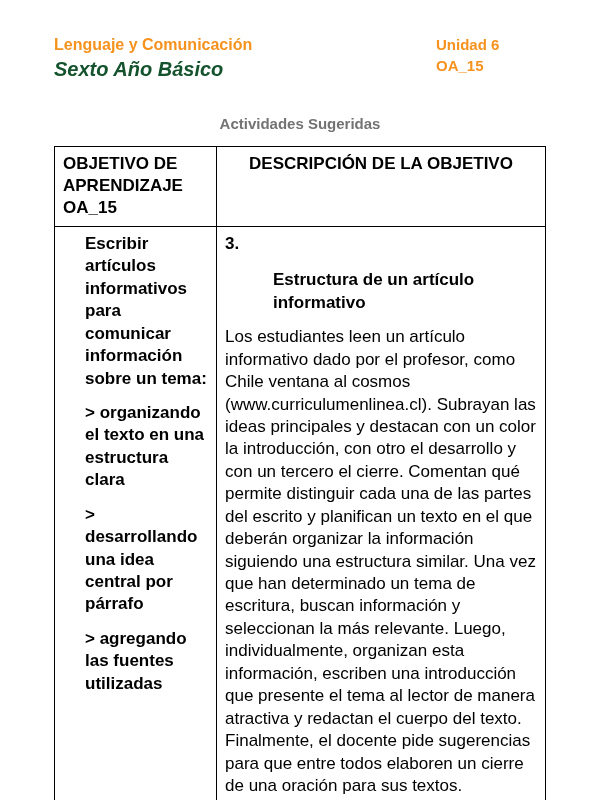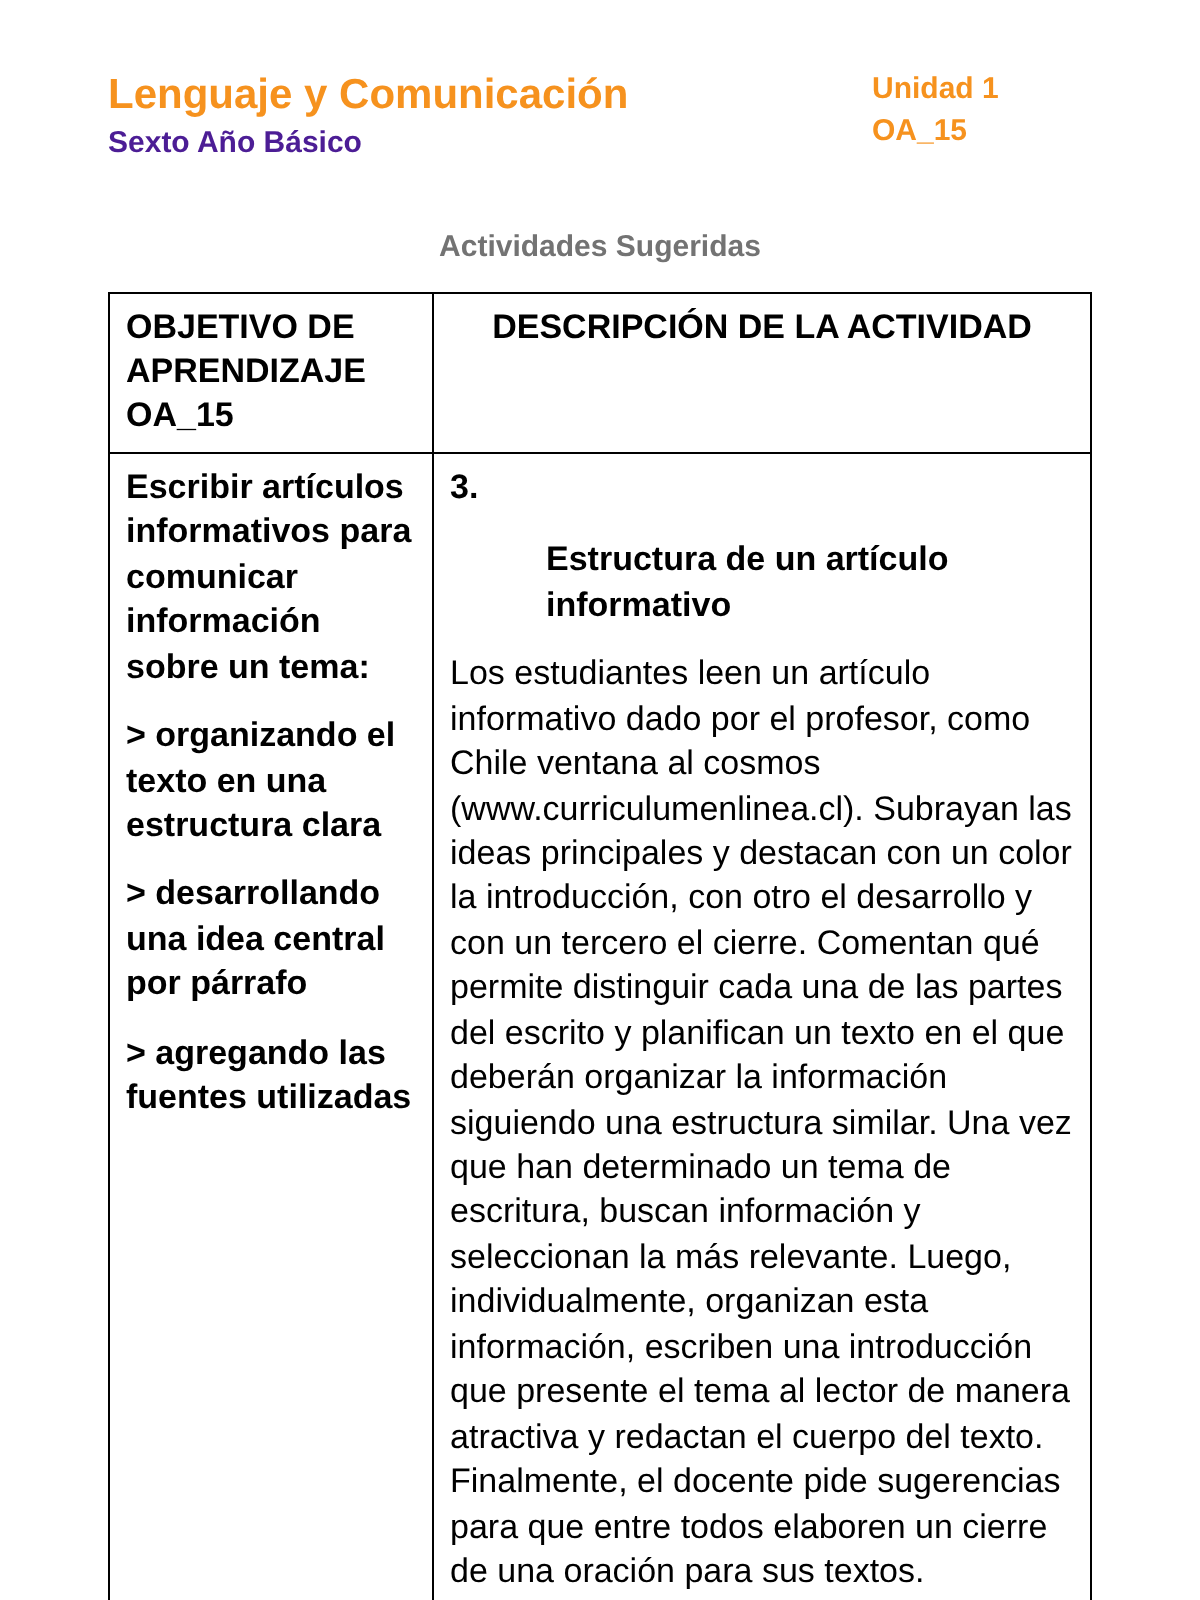"Lenguaje y Comunicación" .subject-line { font-size: 21px -> 16px }
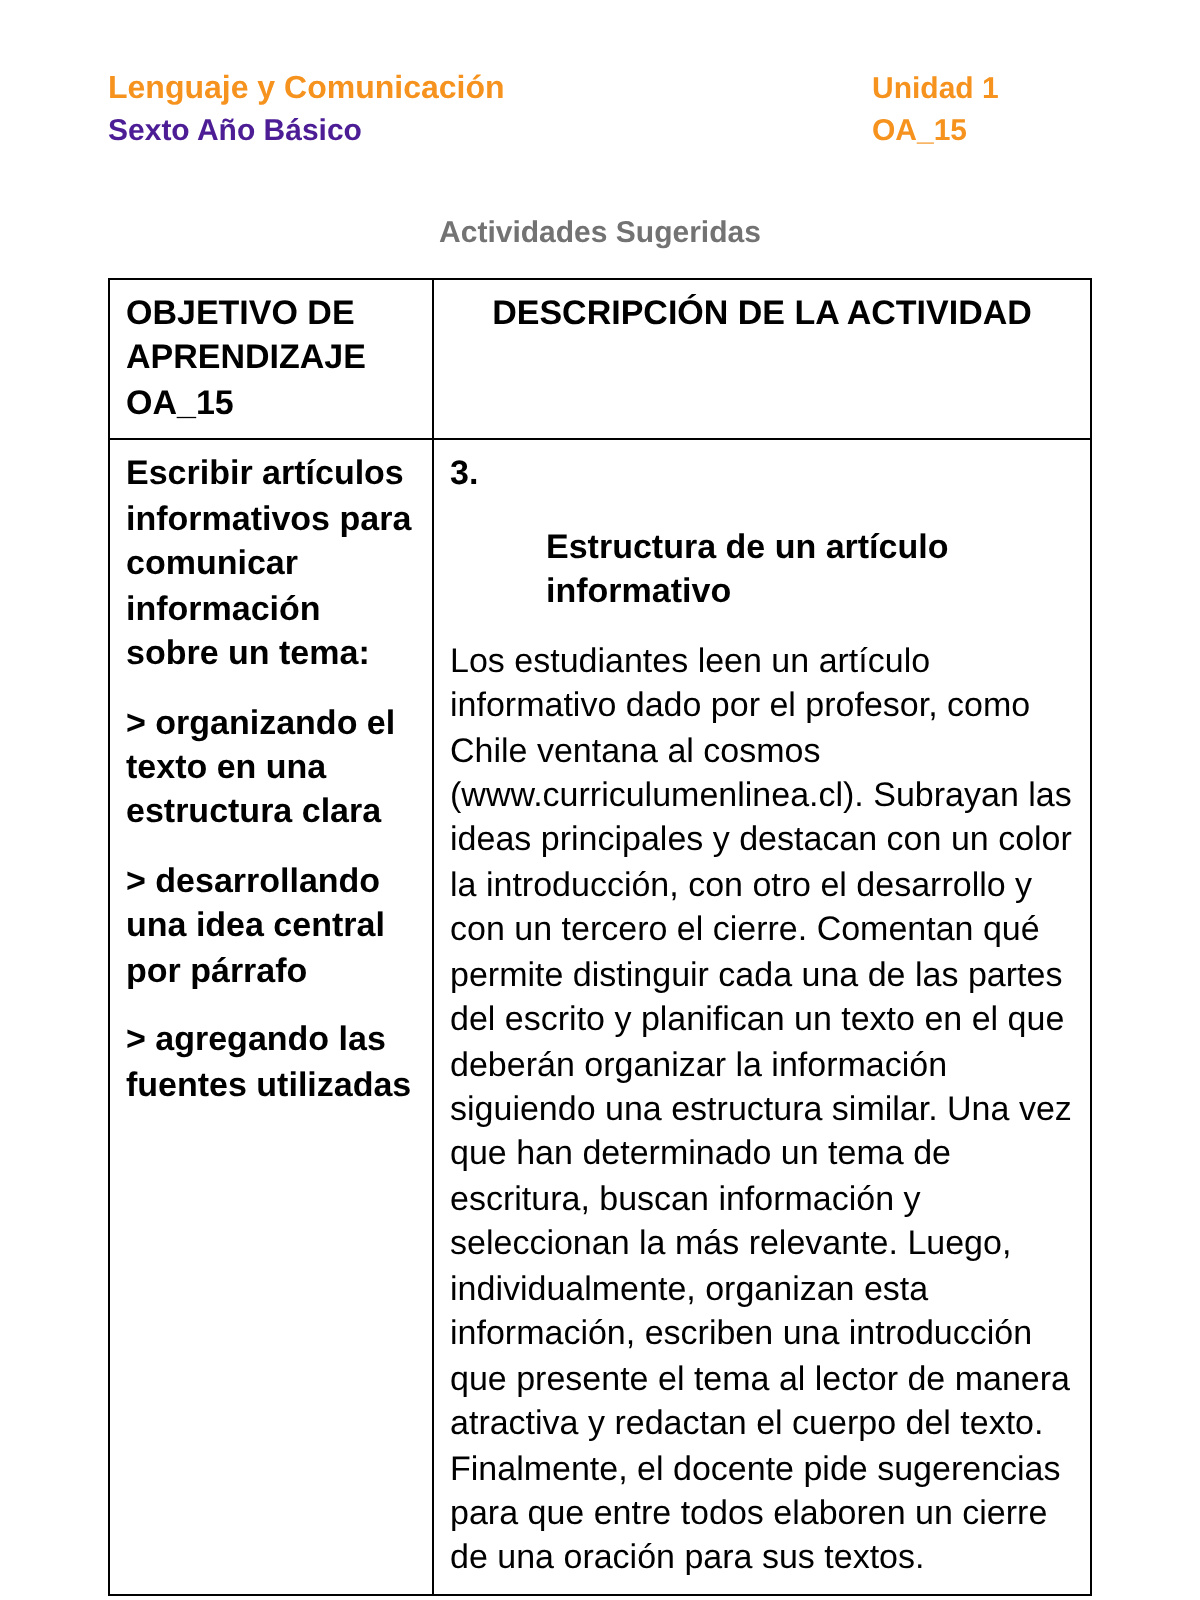"Unidad 1" span.unit-line { text: 1 -> 6 }
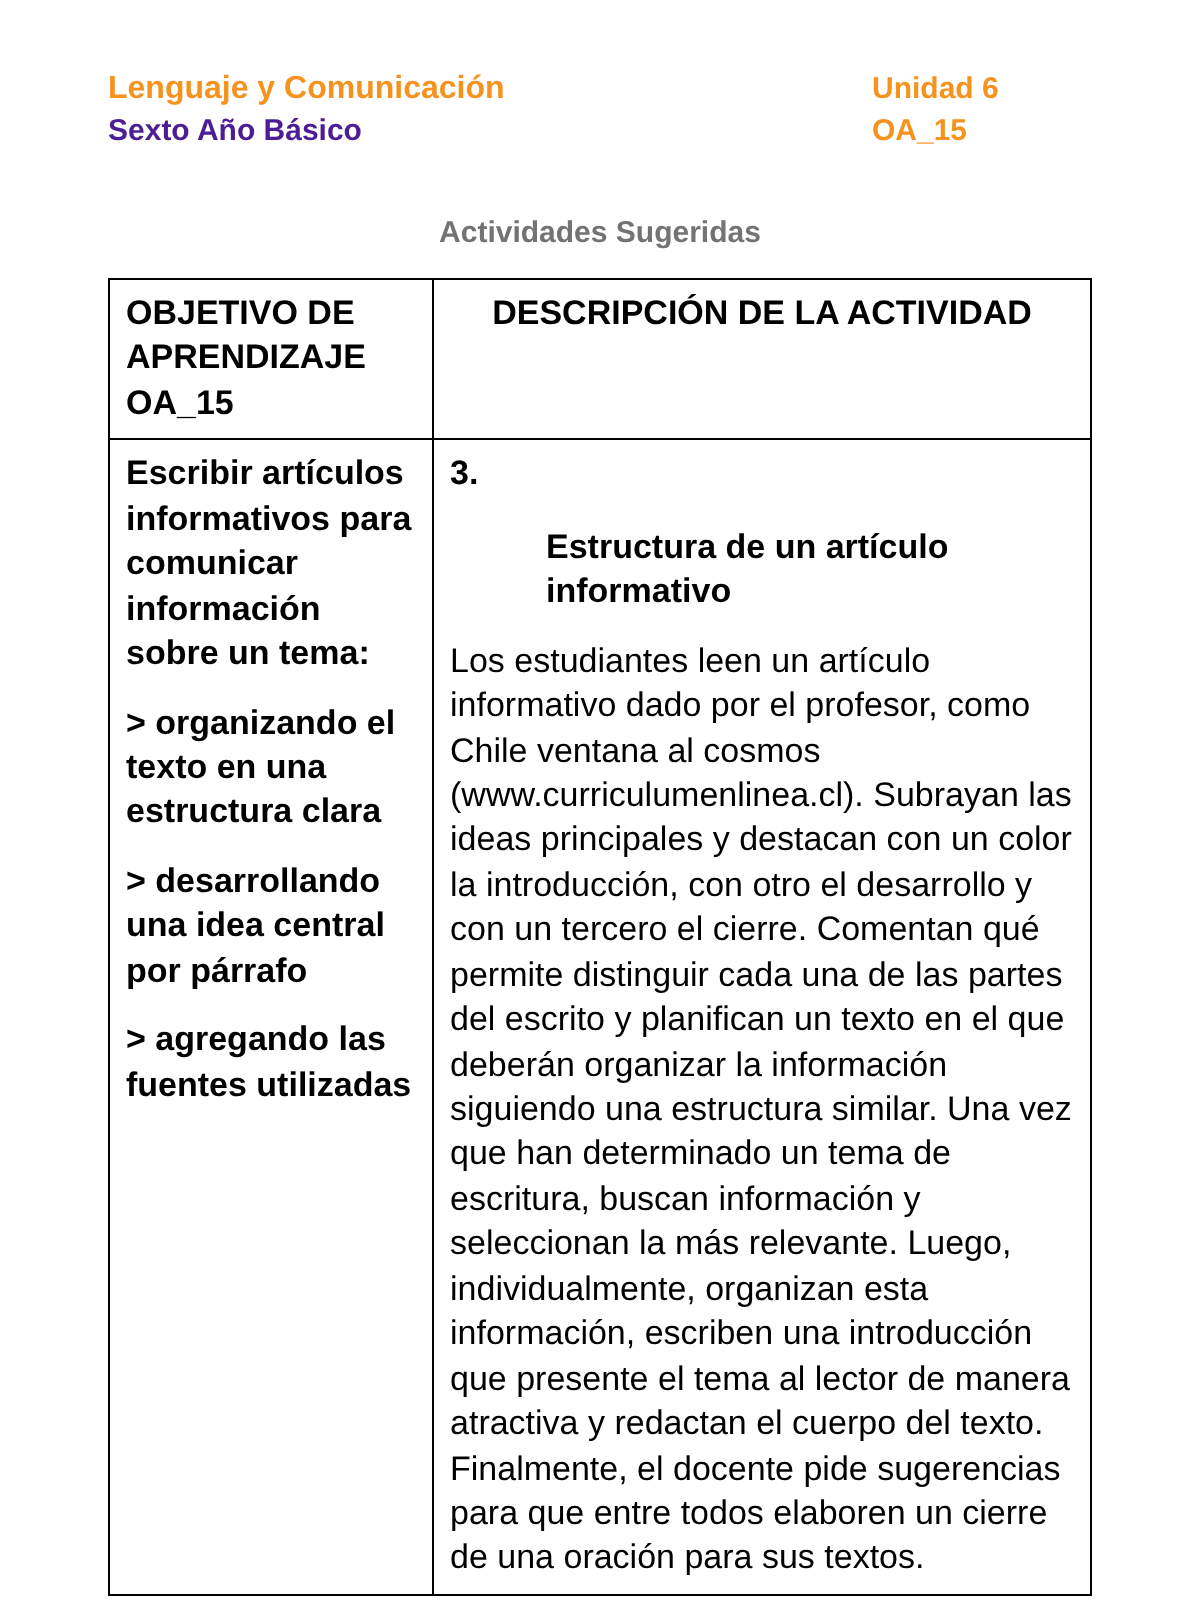"Sexto Año Básico" .grade-line { color: #4c1d95 -> #14532d; font-size: 15px -> 20px; font-style: none -> italic }
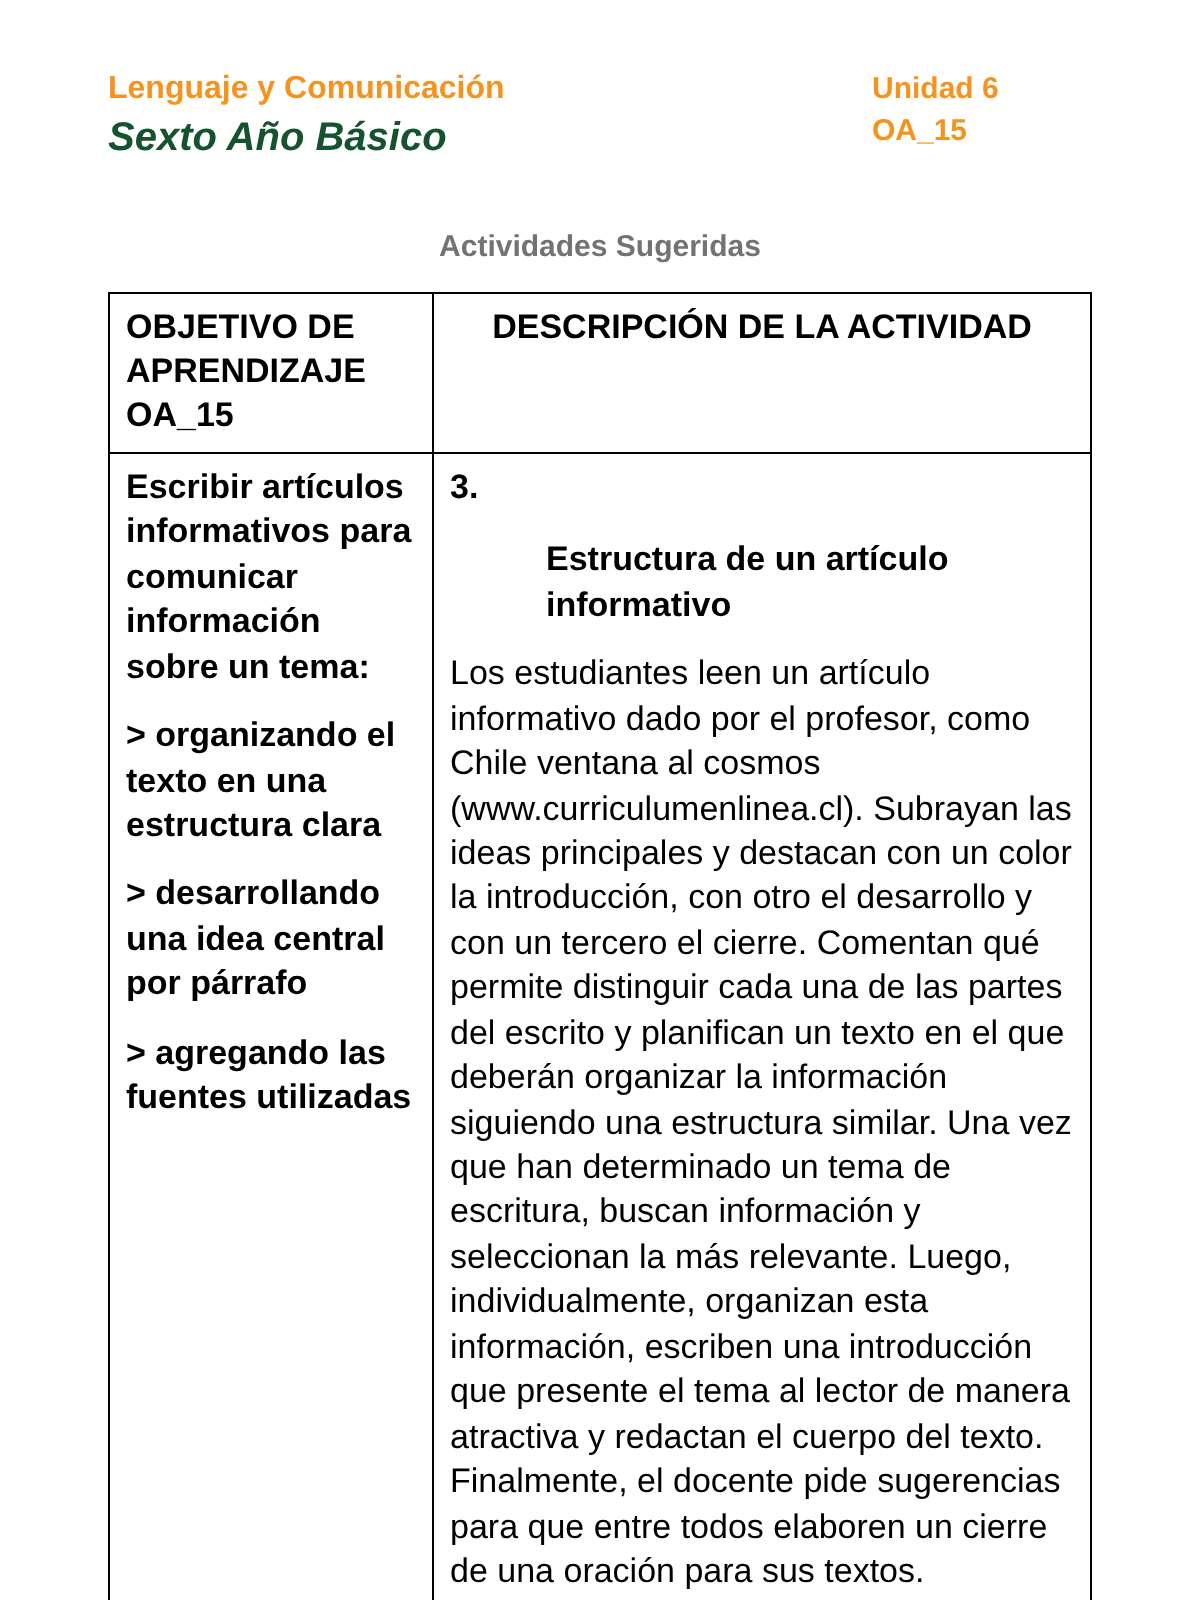"DESCRIPCIÓN DE LA ACTIVIDAD" th.desc-header { text: ACTIVIDAD -> OBJETIVO }
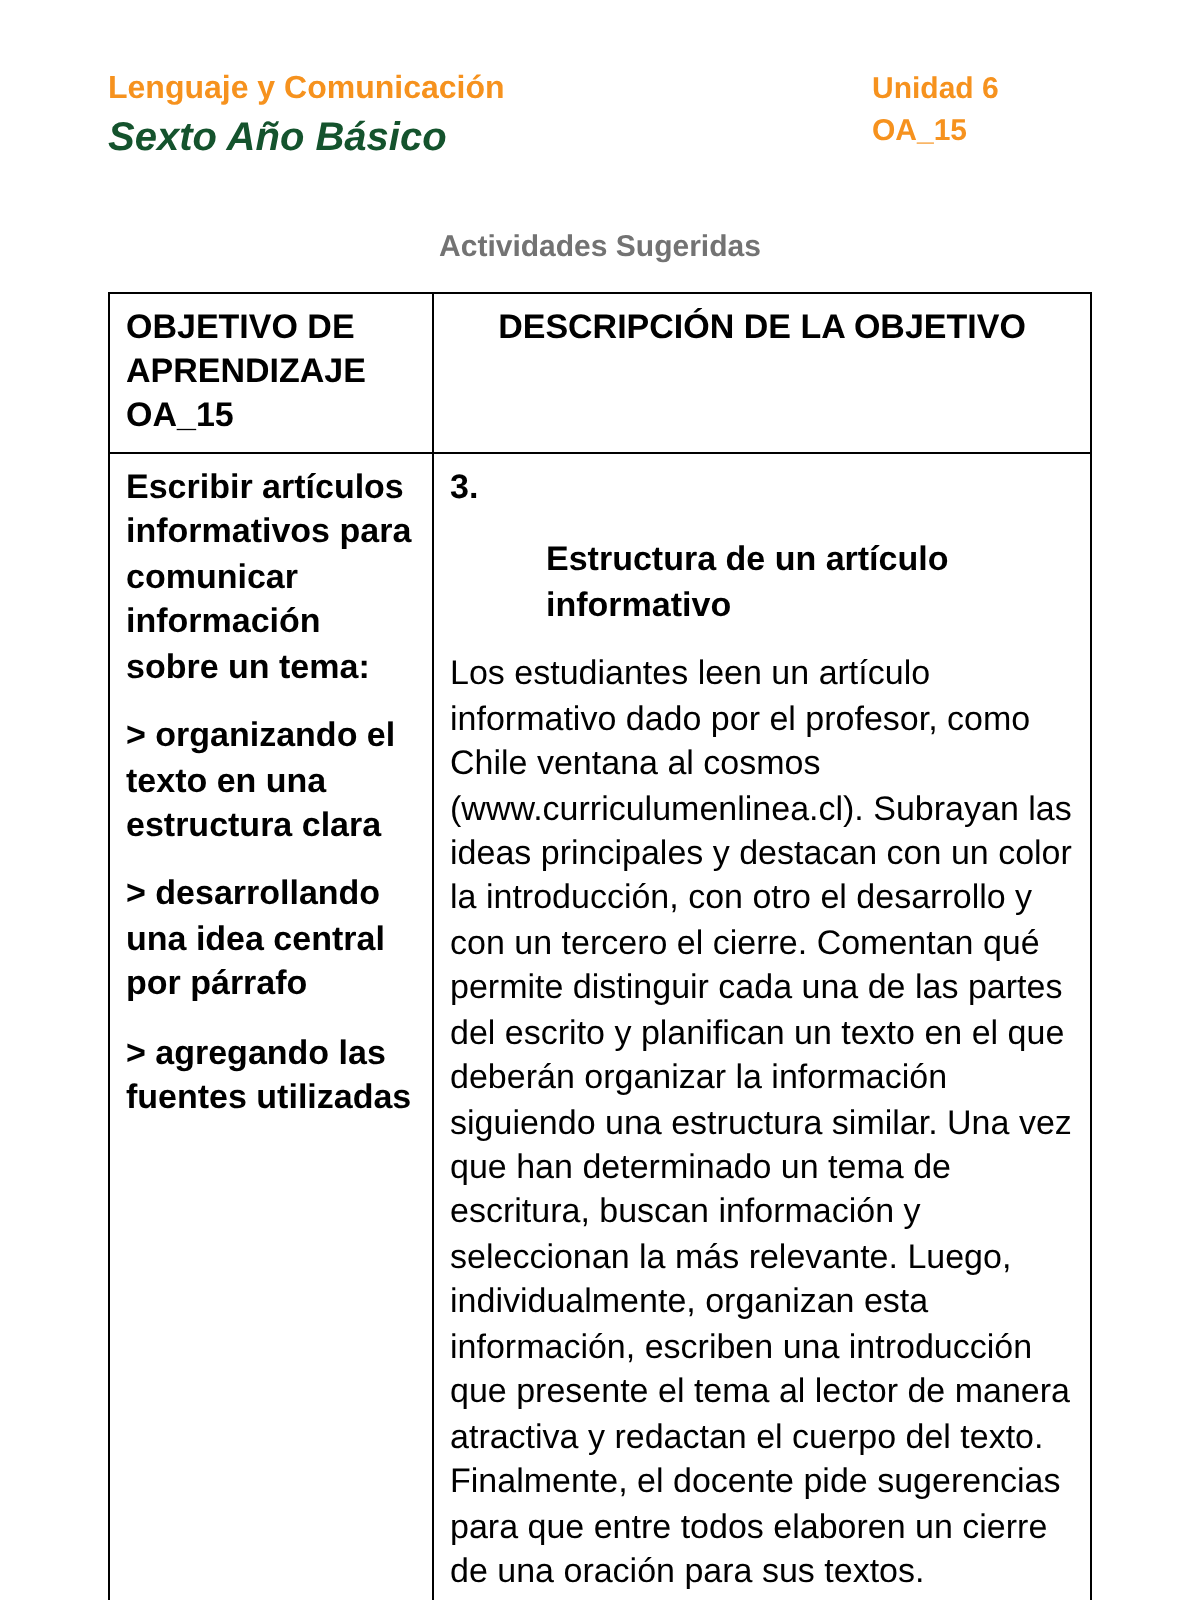"Escribir artículos informativos para" td.obj-cell p { margin-left: none -> 22px }
